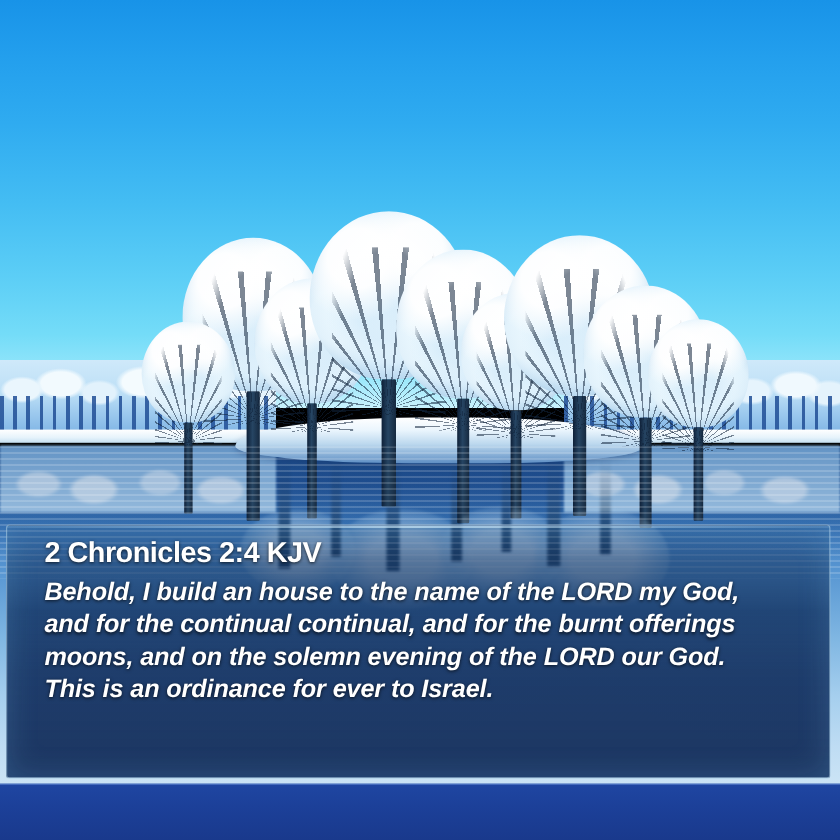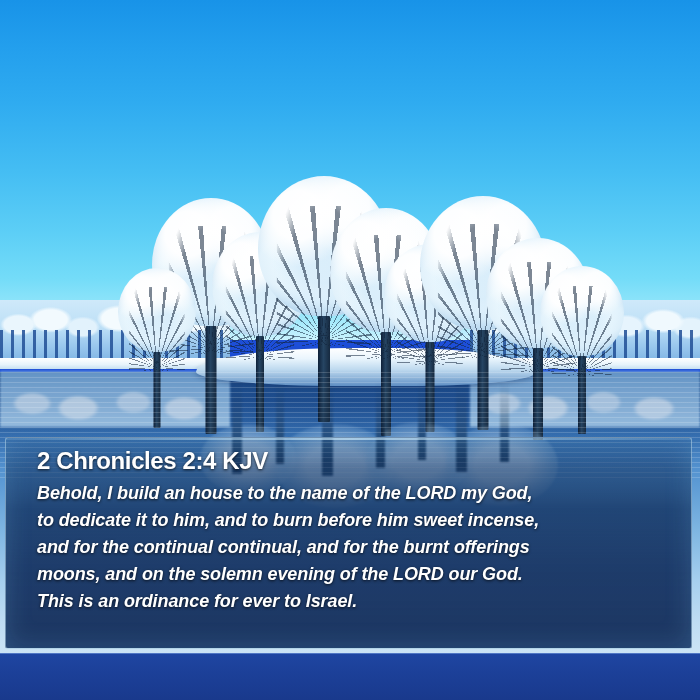"2 Chronicles 2:4 KJV" .scene { background: #1d4ed8 -> #000000 }
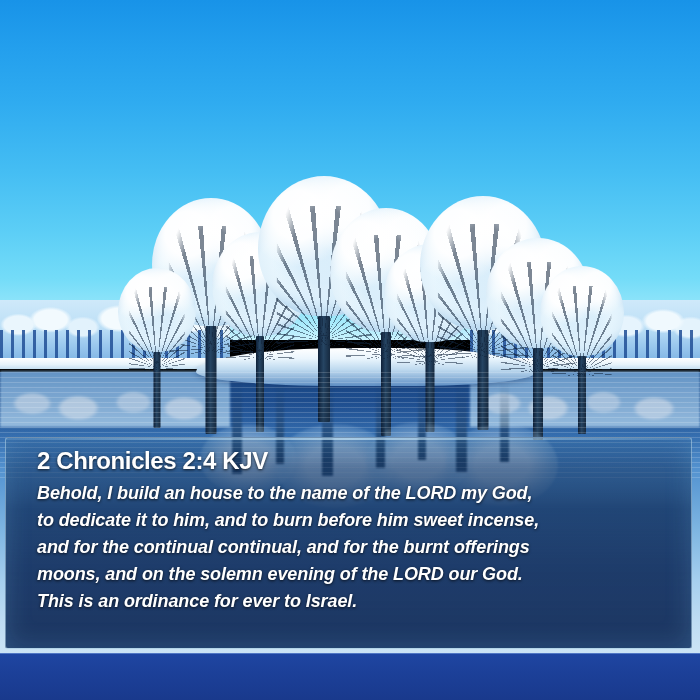"Behold, I build an house" .verse-text { font-size: 18px -> 21px }
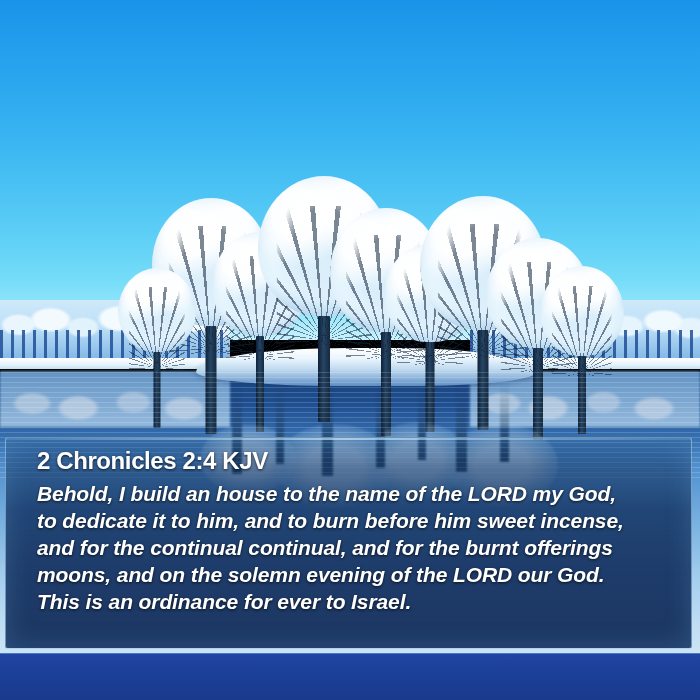"to dedicate it to him," span.verse-line { html: <span>to dedicate it to him, and to burn before him sweet incense,</span> -> none }
